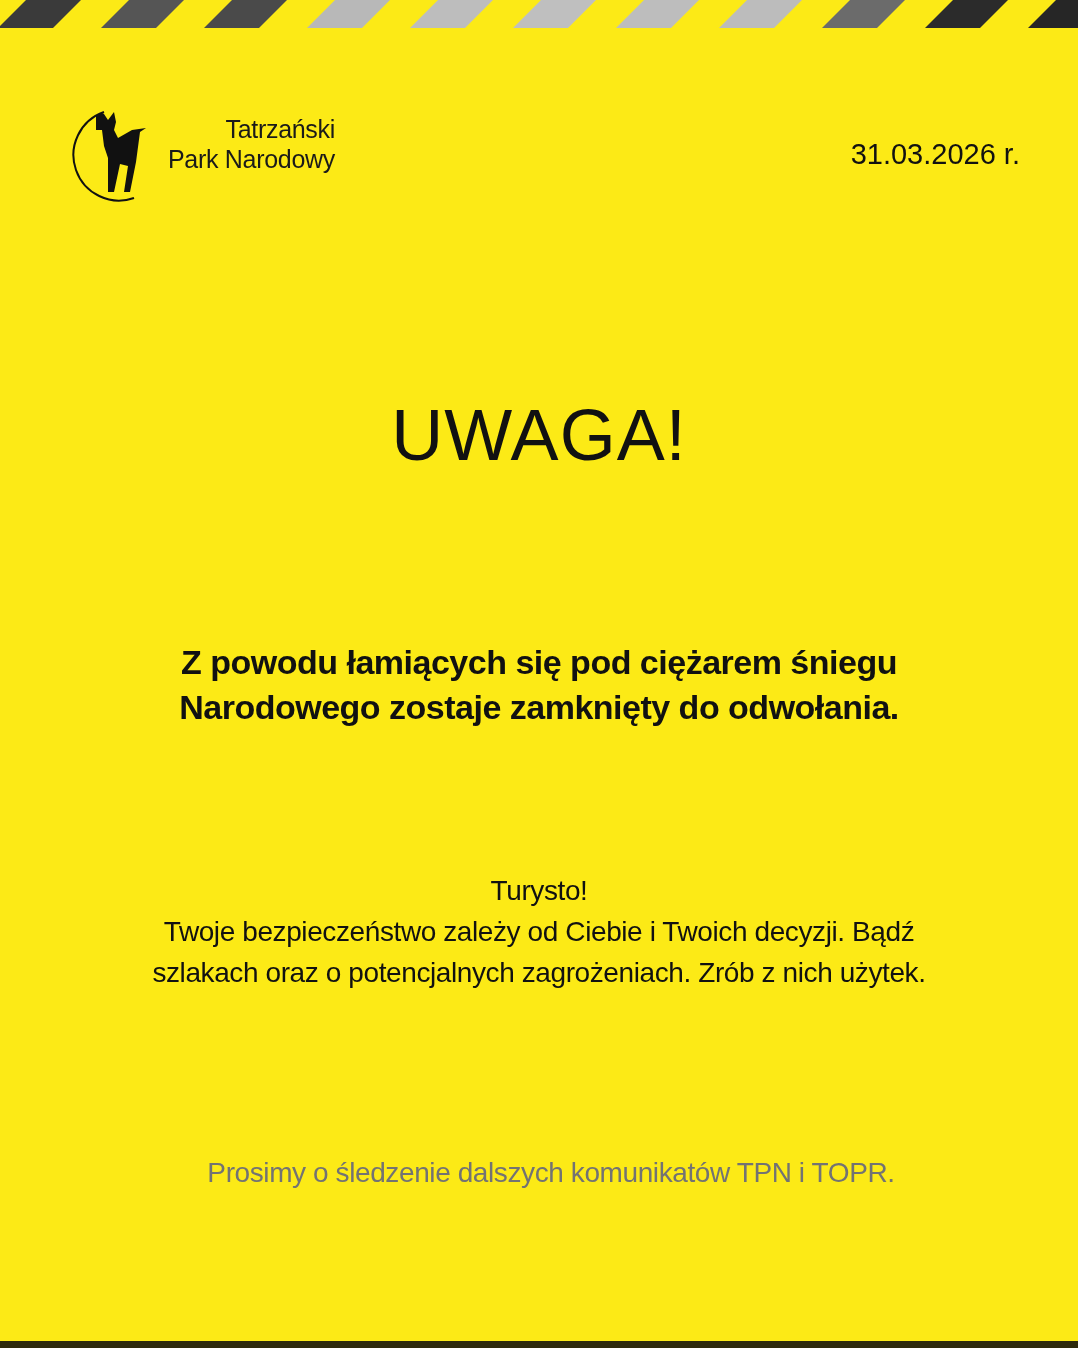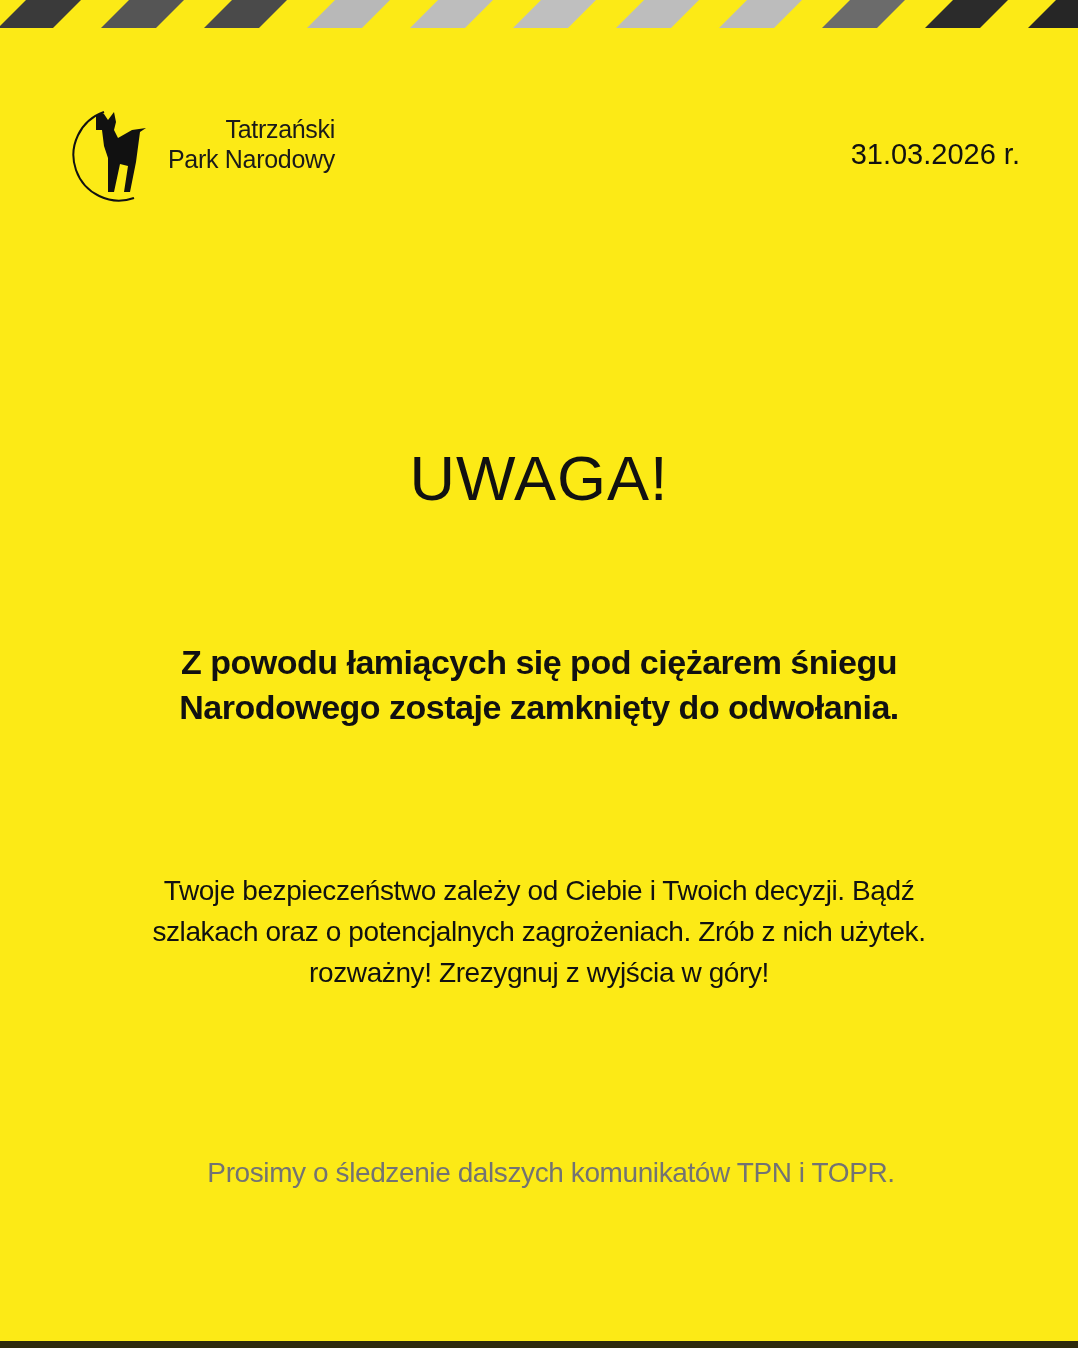"UWAGA!" .title { font-size: 63px -> 72px; margin-top: 43px -> none }
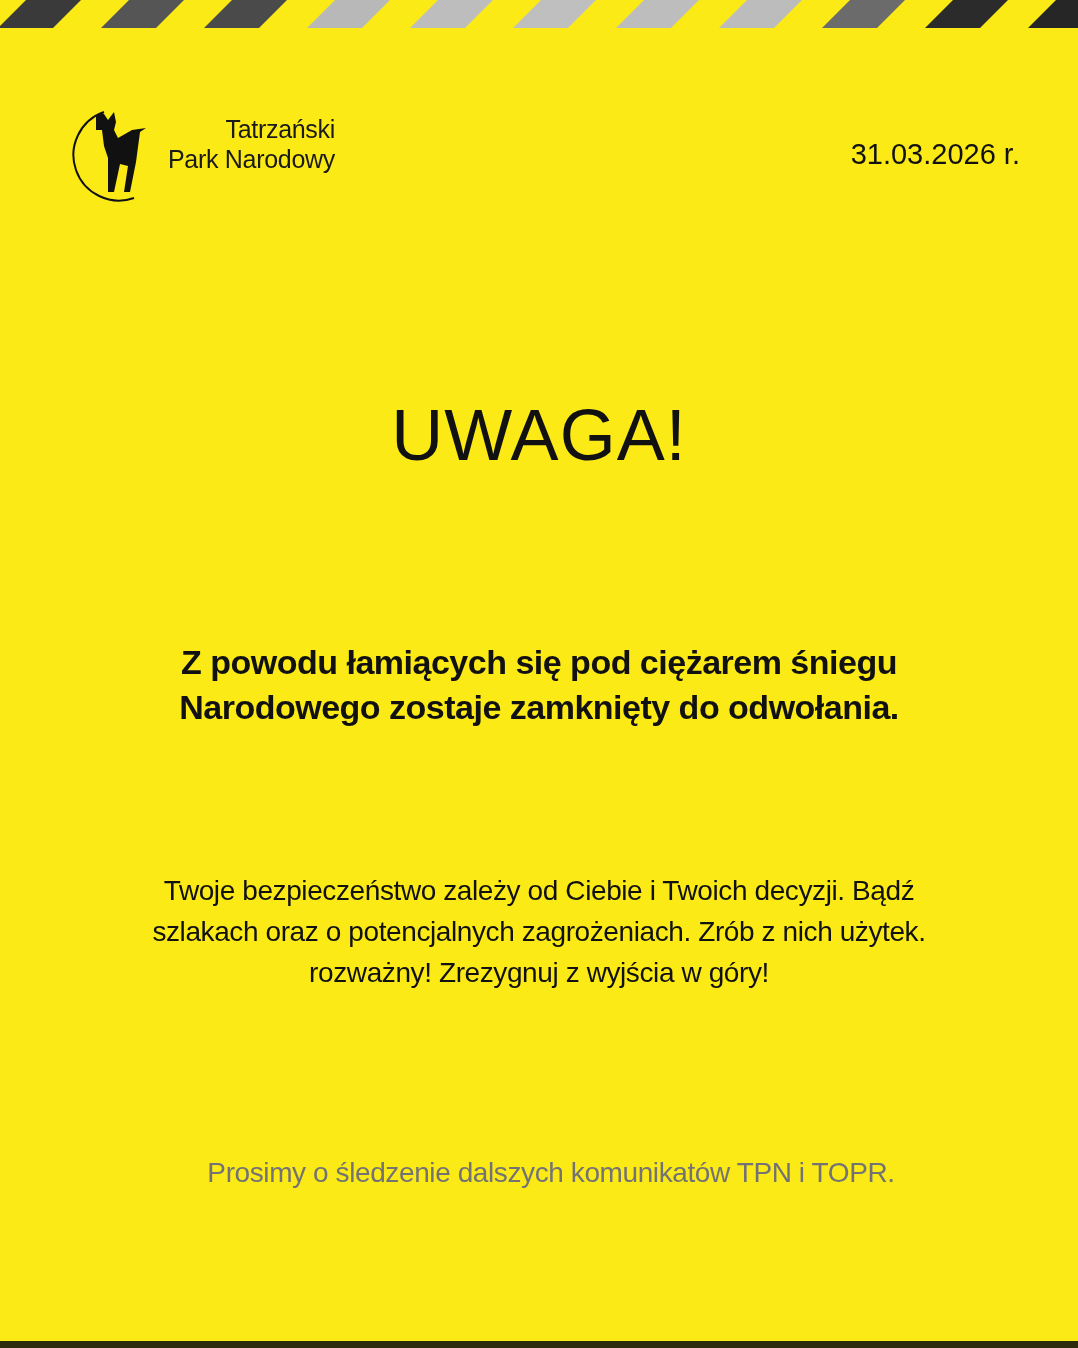"Turysto!" div { html: none -> <div>Turysto!</div> }
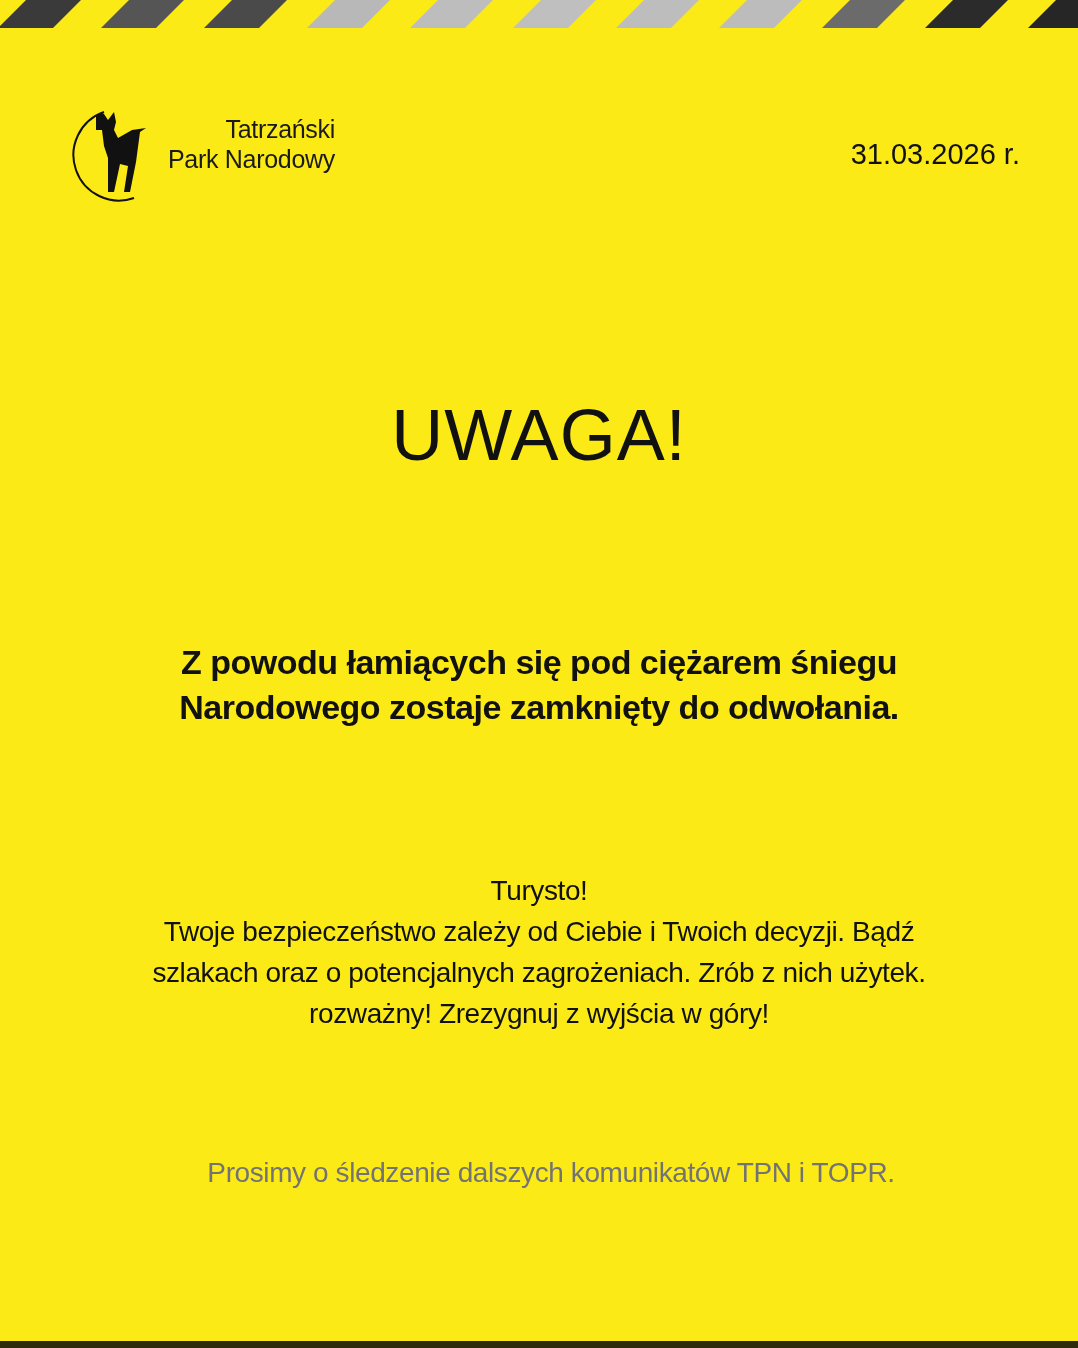"rozważny! Zrezygnuj z wyjścia w" div { html: <div>rozważny! Zrezygnuj z wyjścia w góry!</div> -> none }
